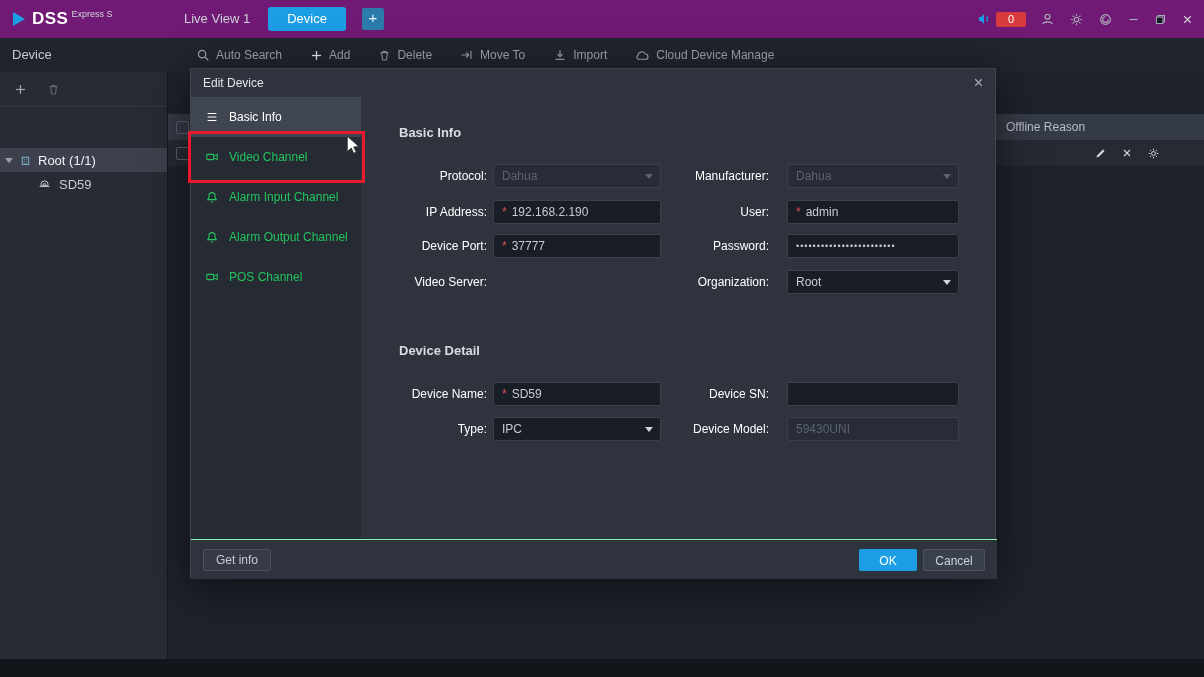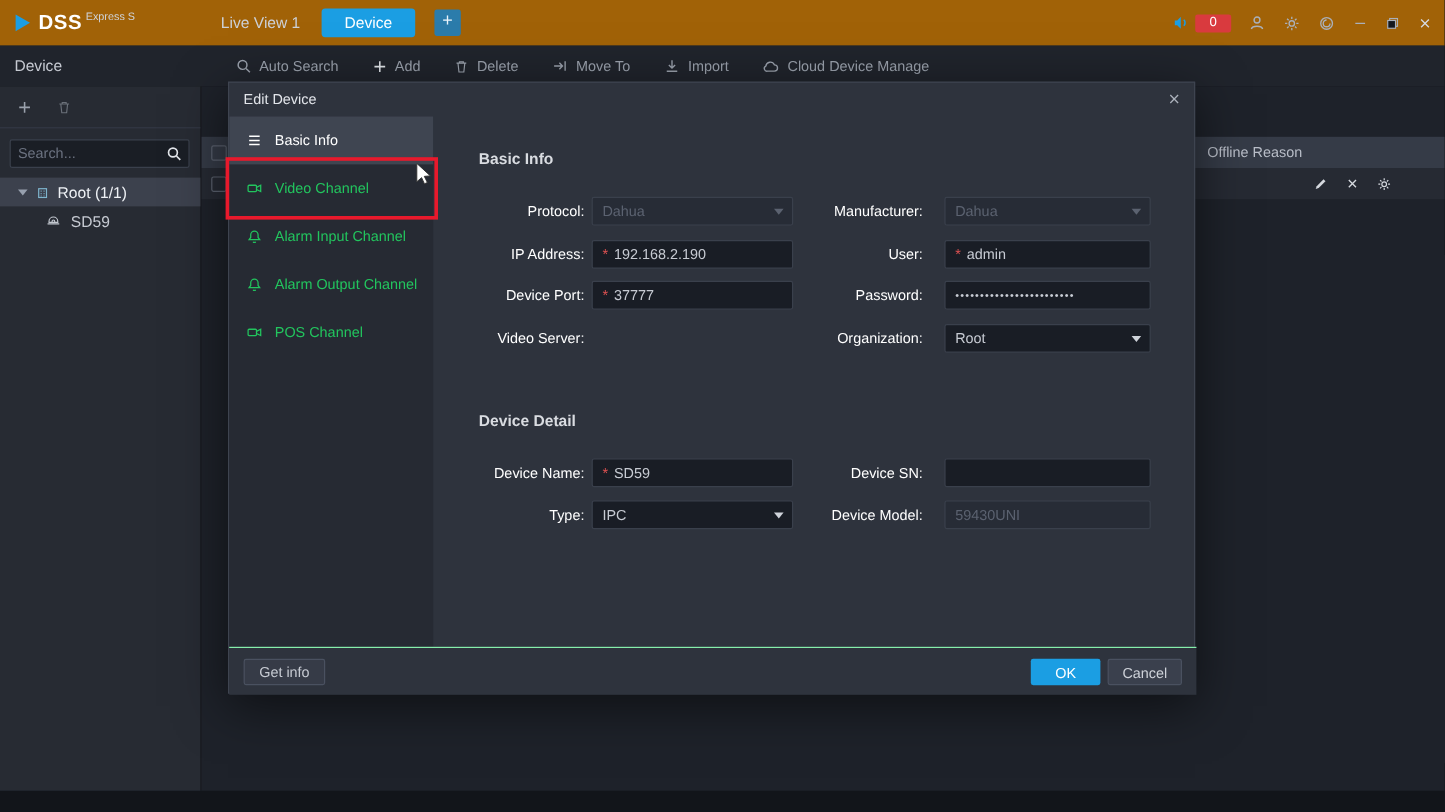"DSS" .topbar { background: #a16207 -> #701a75 }
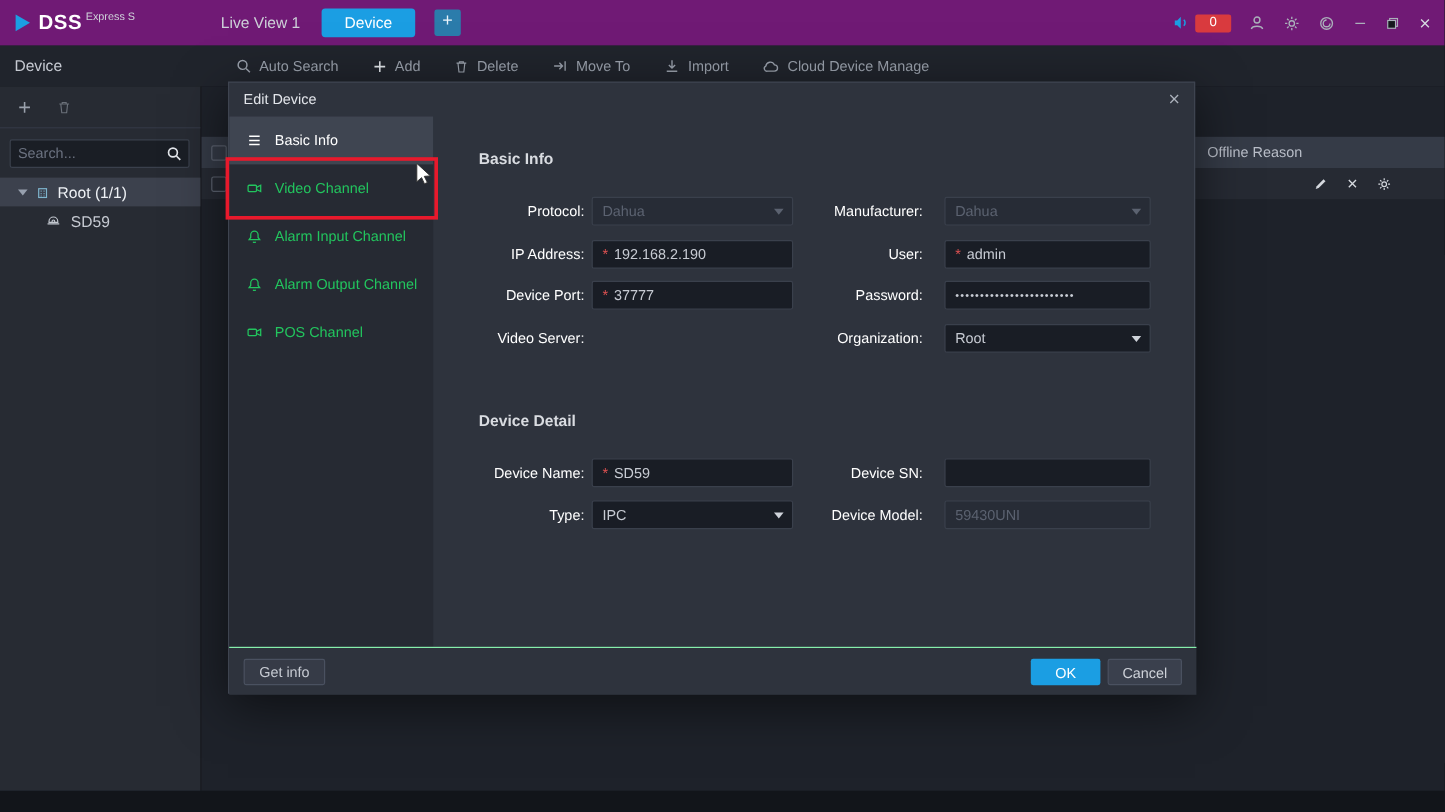"Search..." div.search-wrap { html: <div> <input> <span> <svg> <circle></circle> <line></line> </svg> </span> </div> -> none }
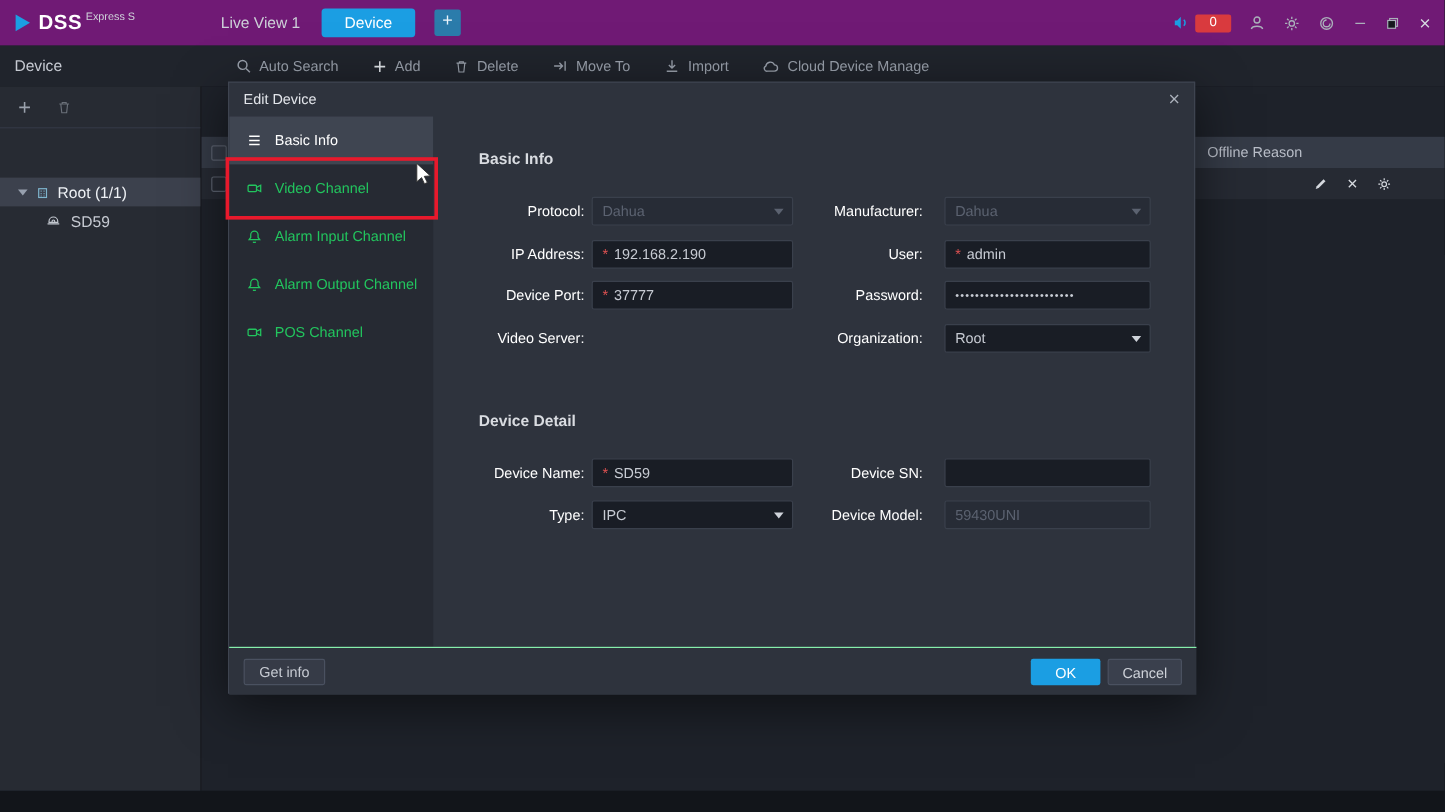"Root (1/1)" .tree-root { padding-left: 15px -> 5px }
